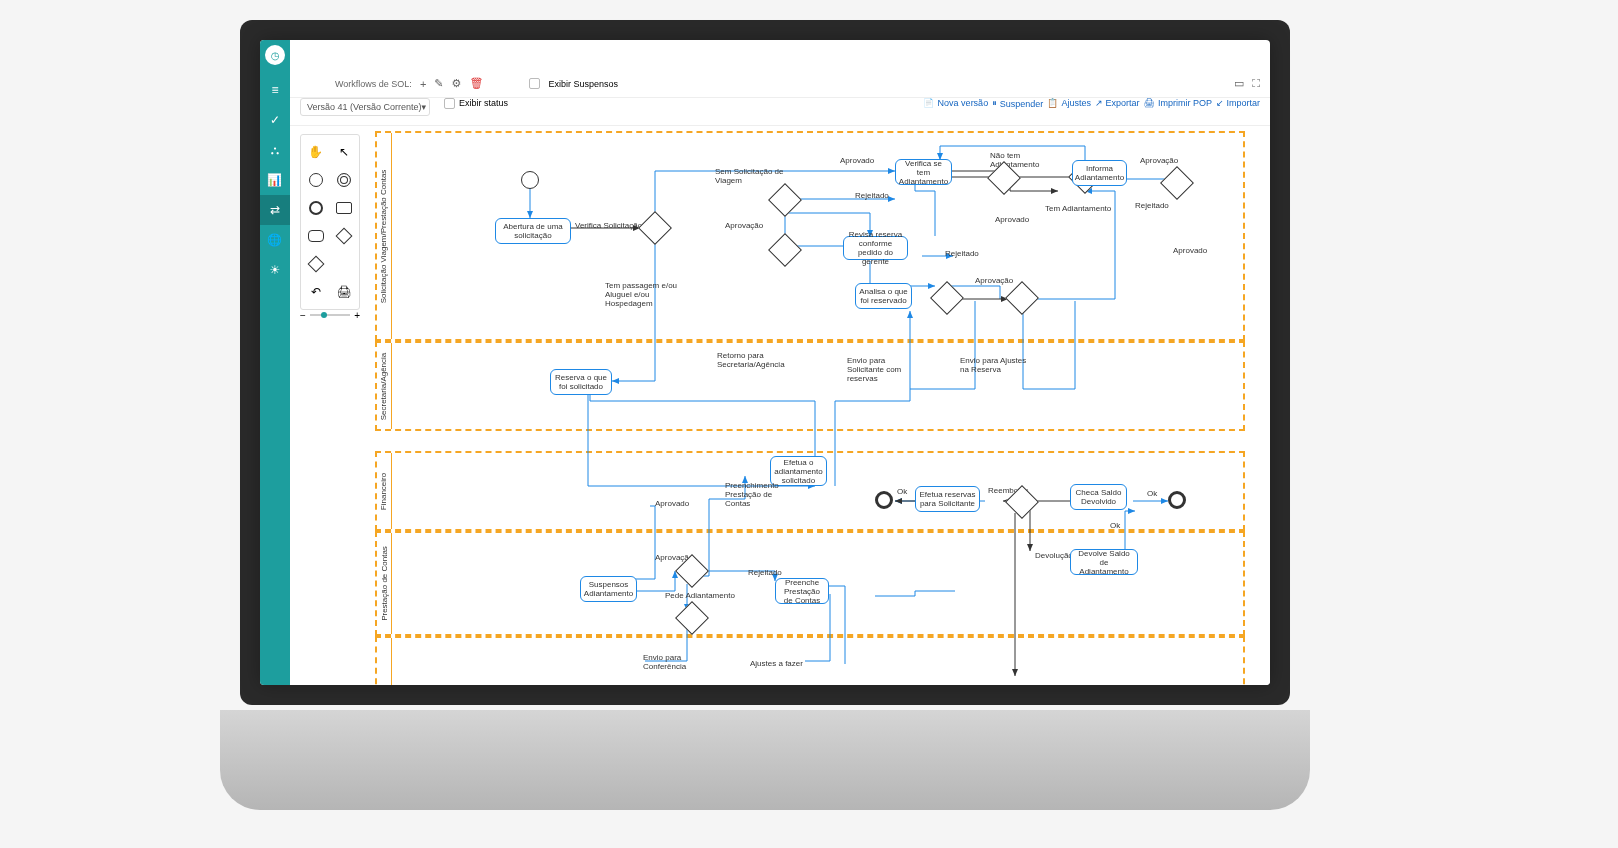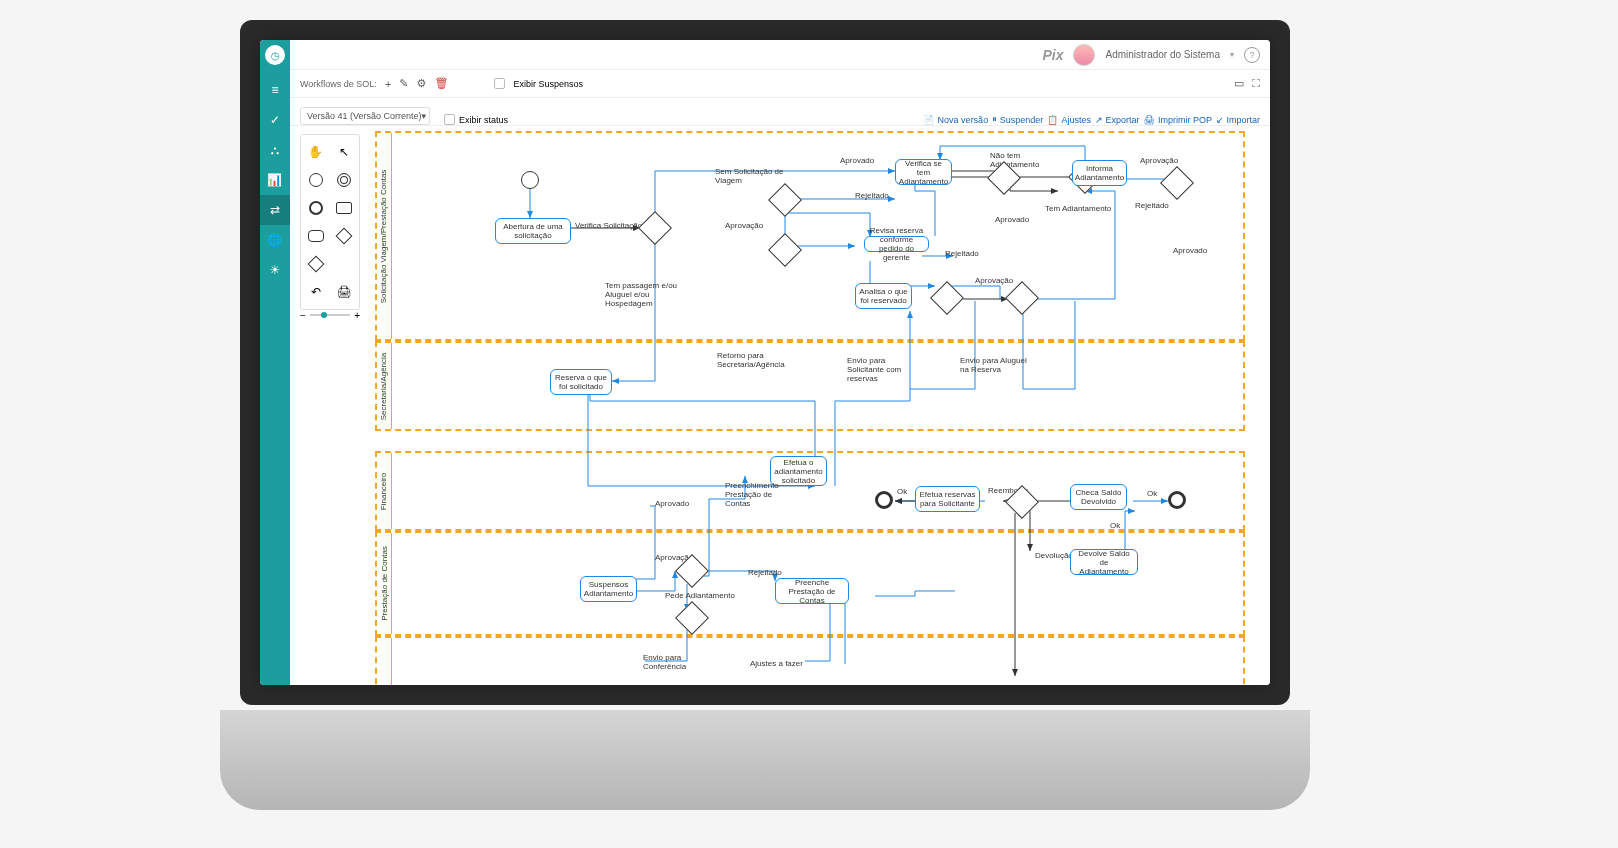"Pix" div.topbar { html: <div> <span>Pix</span> <div></div> <span>Administrador do Sistema</span> <span>▾</span> <div>?</div> </div> -> none }
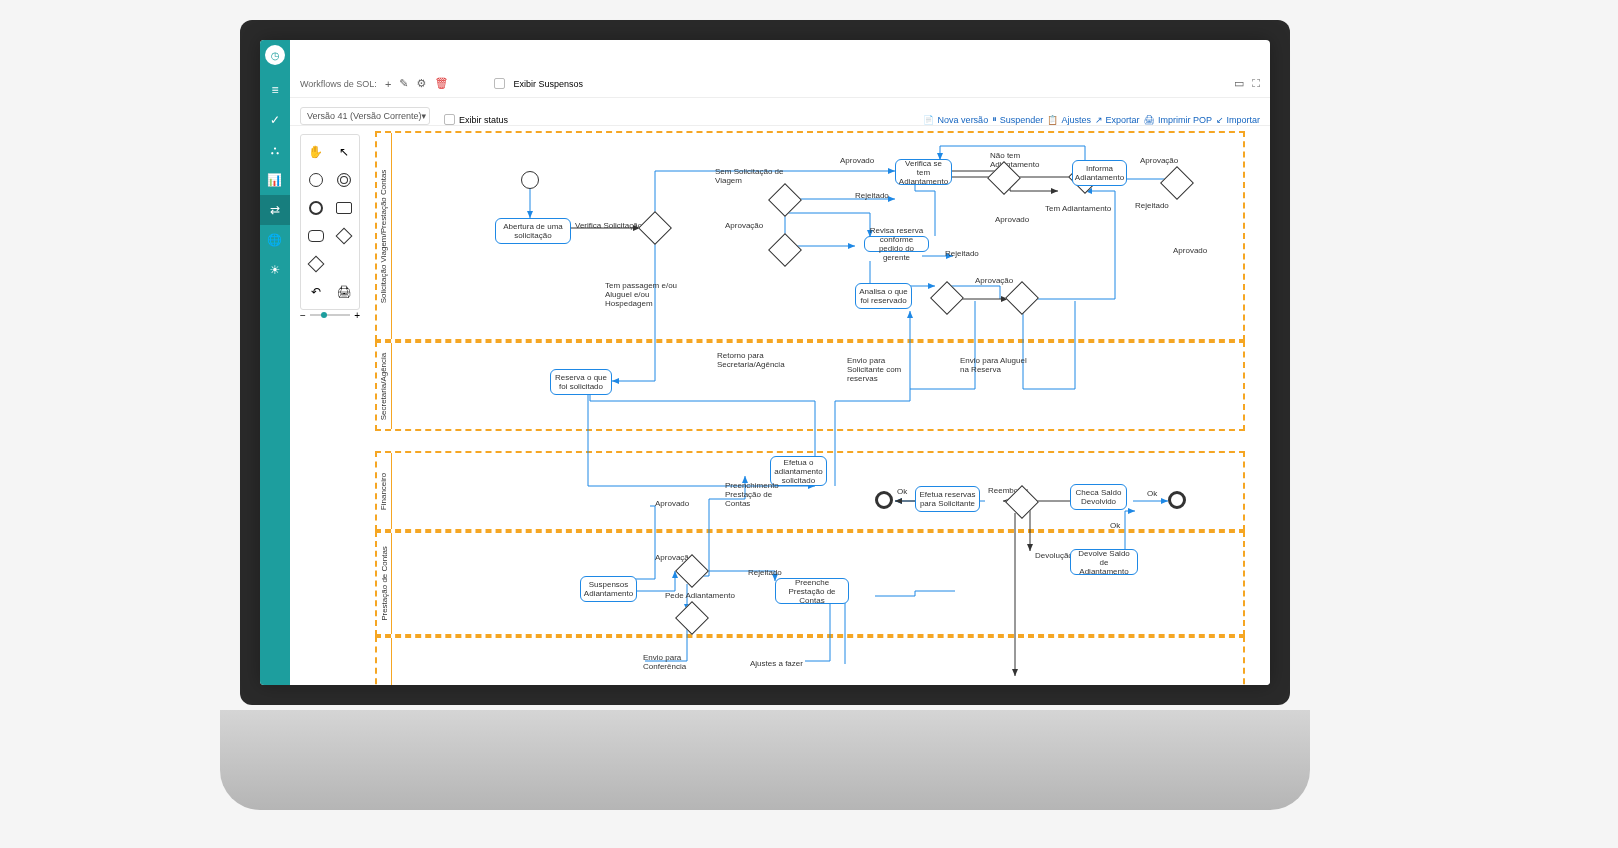"Workflows de SOL:" .wf-label { margin-left: none -> 35px }
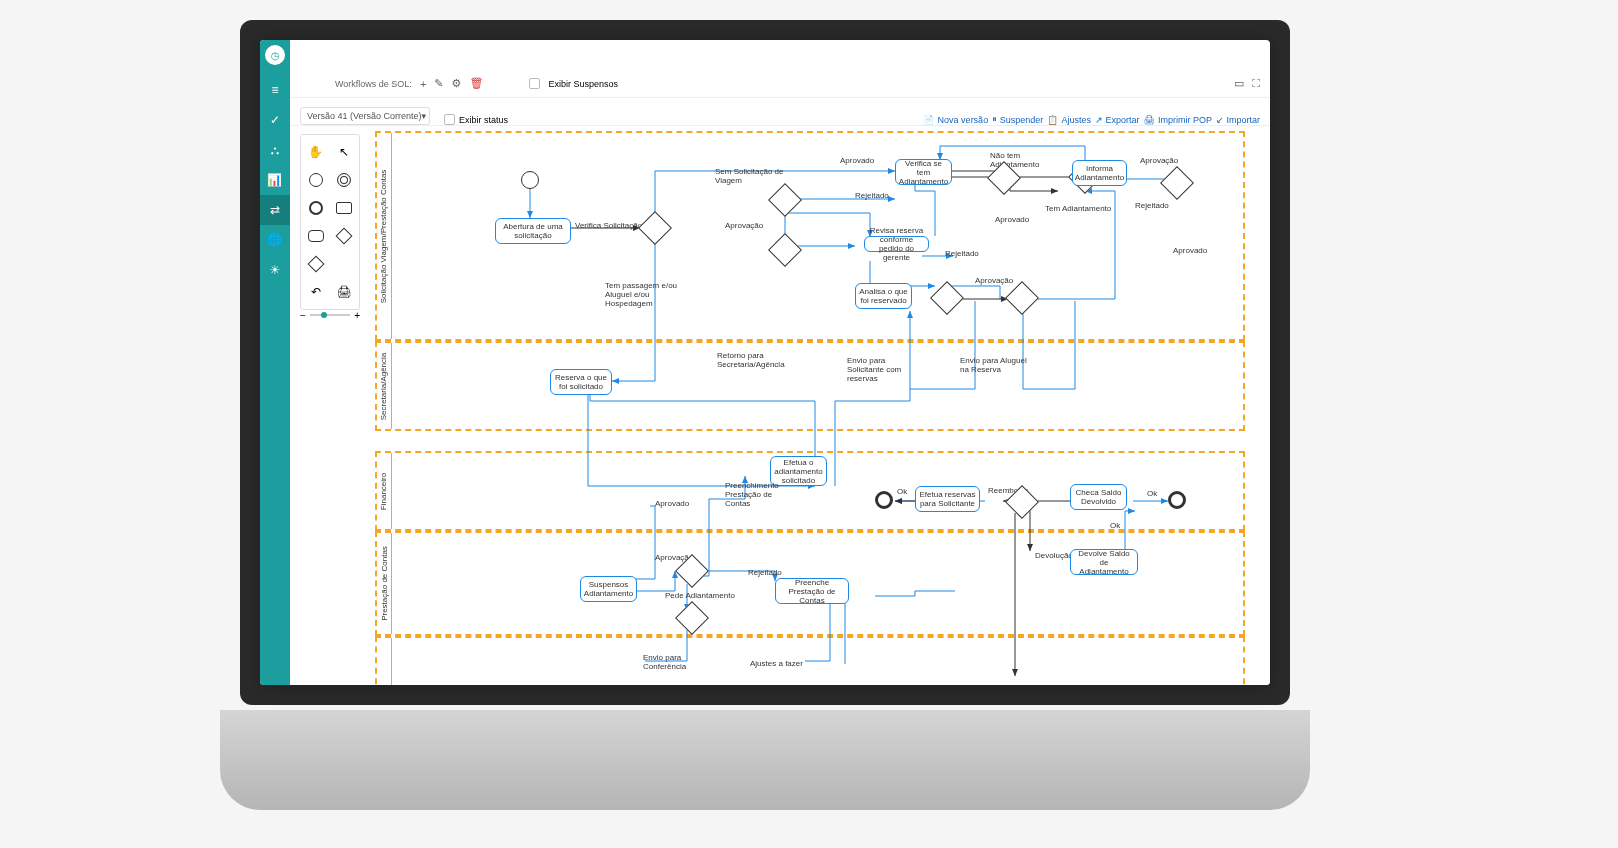"Versão 41 (Versão Corrente)" .toolbar2 { align-items: flex-end -> flex-start }
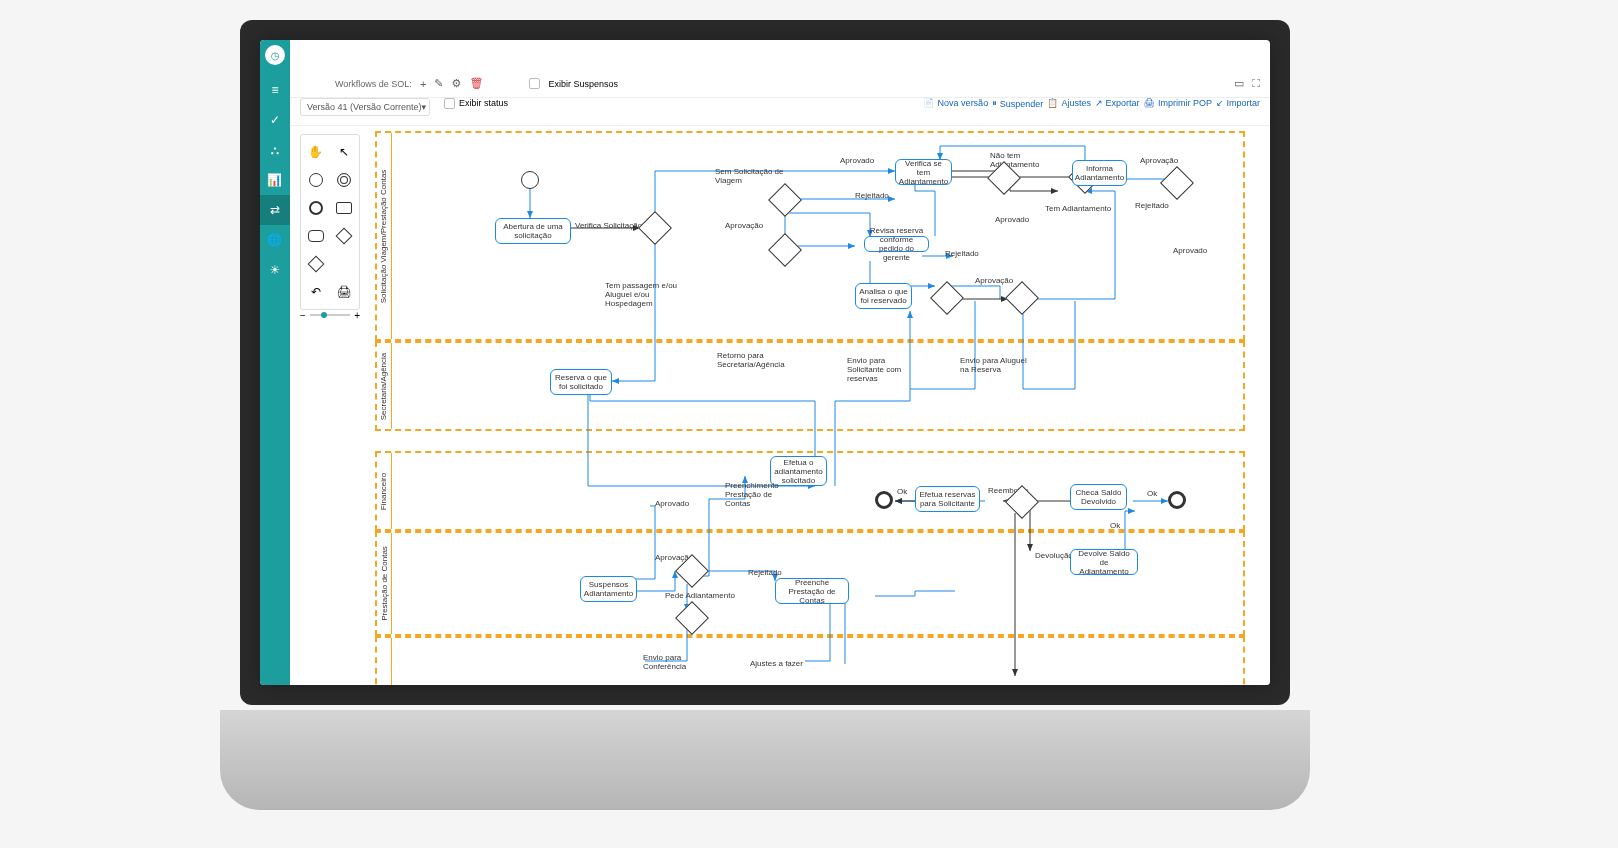"Revisa reserva conforme pedido do" div.task { height: 16px -> 24px; left: 489px -> 468px }
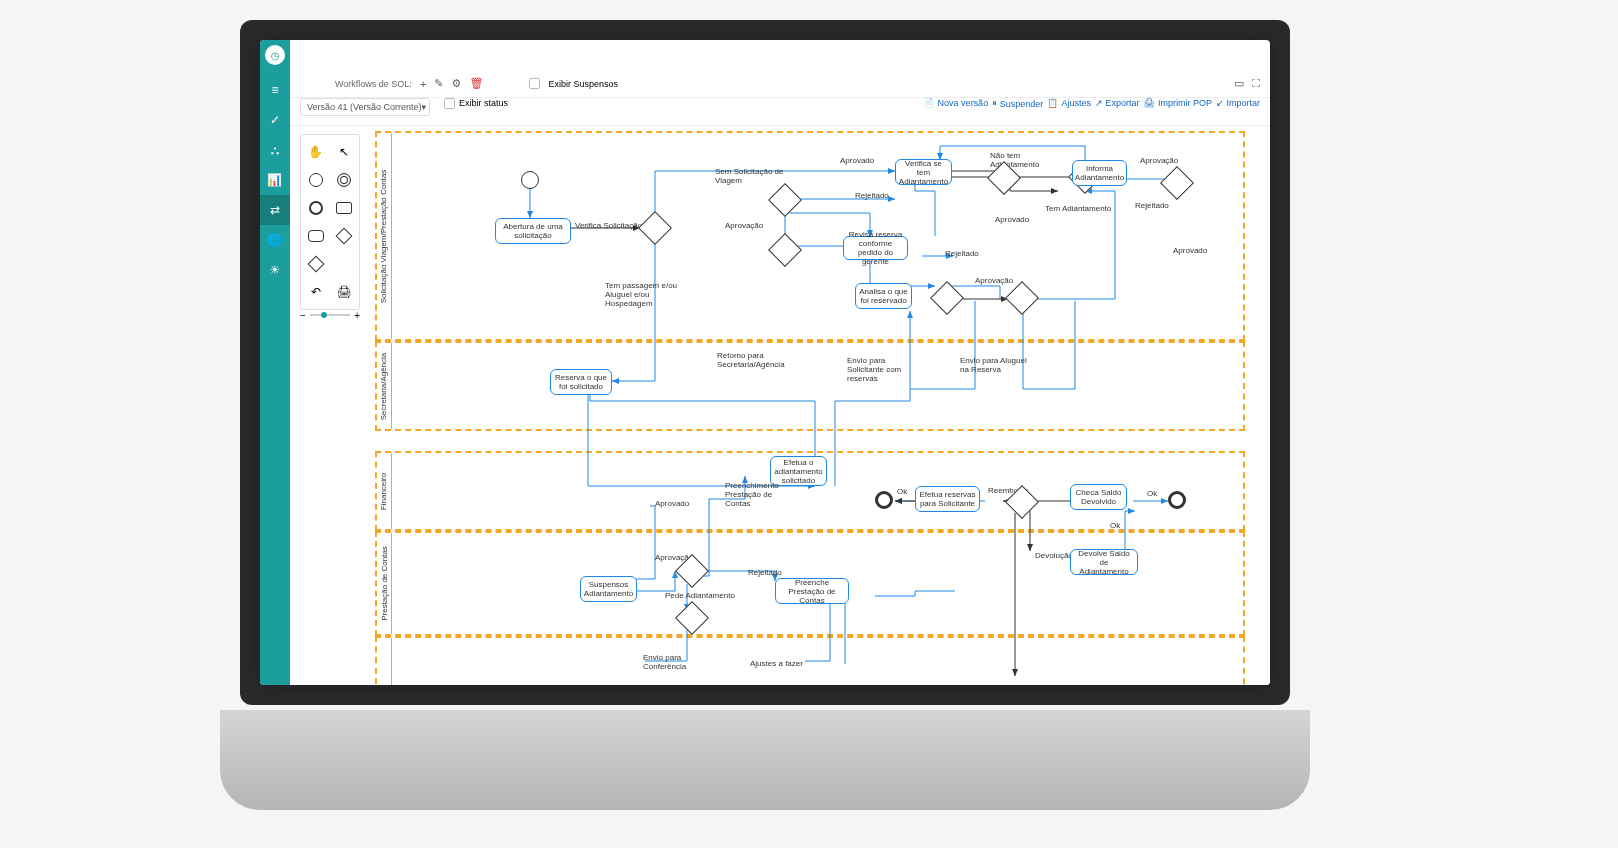"Envio para Aluguel na Reserva" div.flow-label { text: Aluguel -> Ajustes }
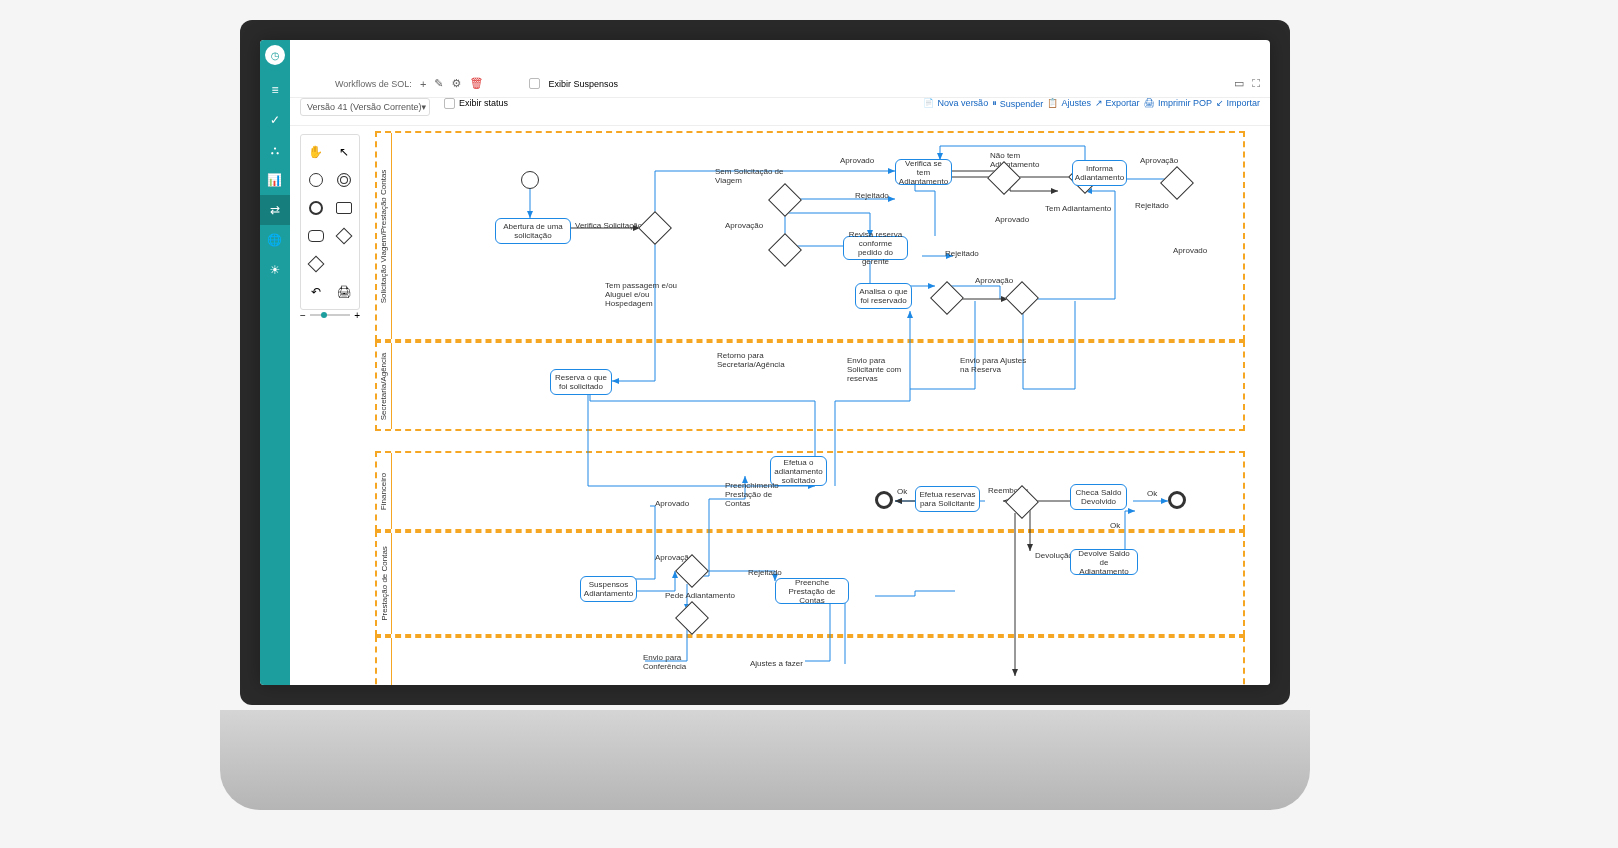"Preenche Prestação de Contas" div.task { width: 74px -> 54px }
